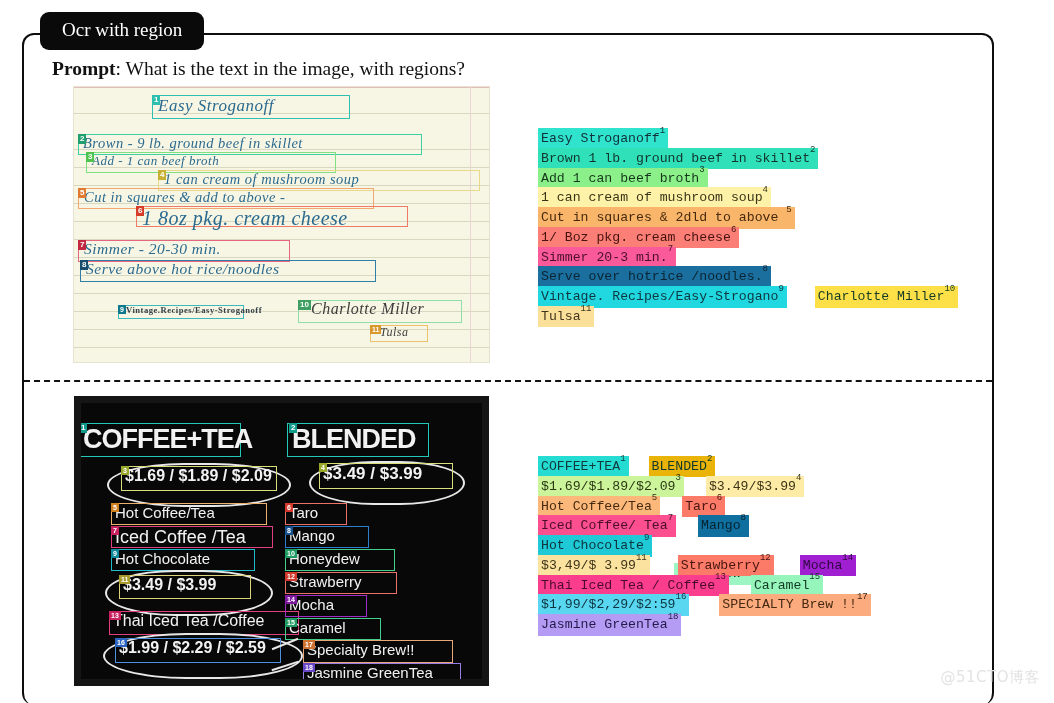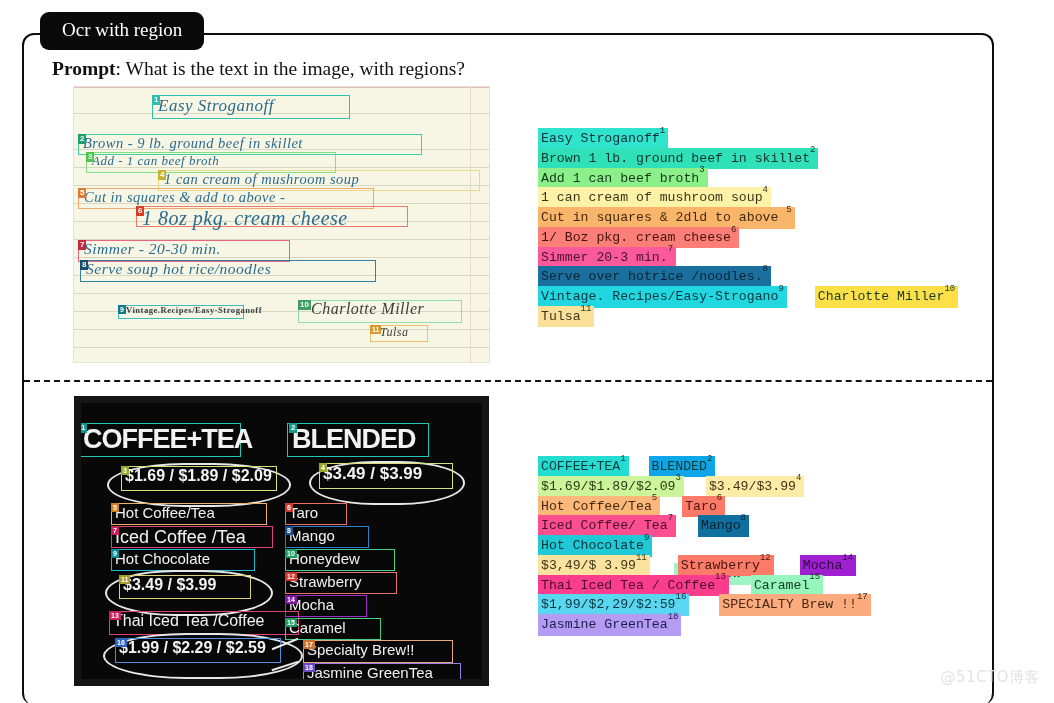"Serve soup hot rice/noodles" div.hw { text: soup -> above }
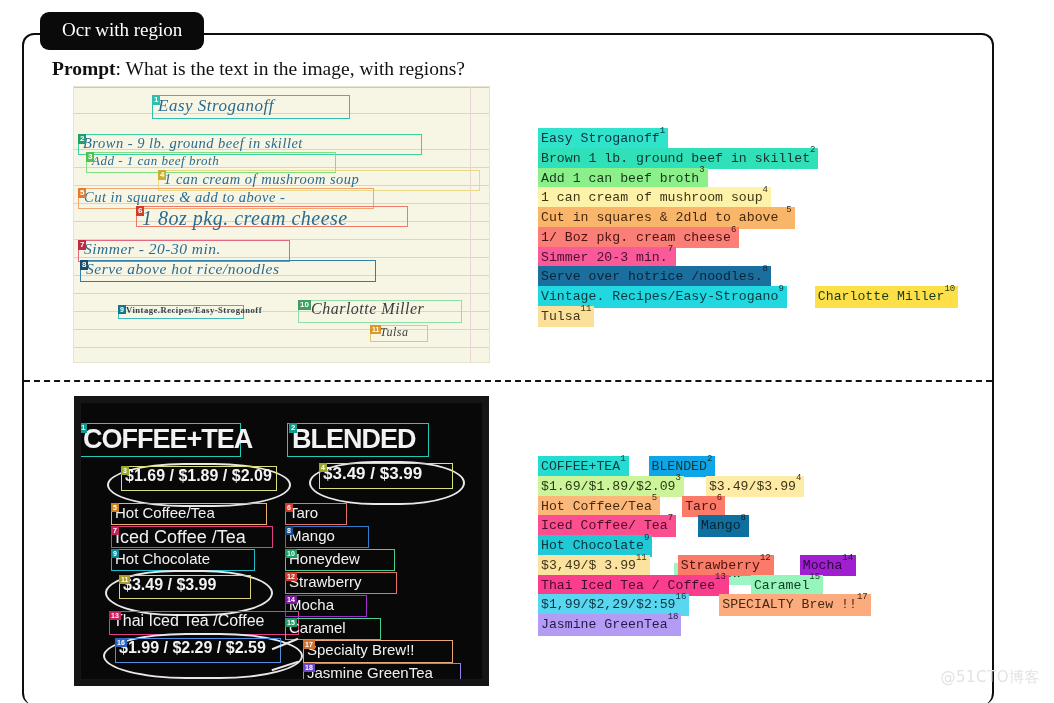"BLENDED2" span.tok { background: #0ea5e9 -> #eab308 }
